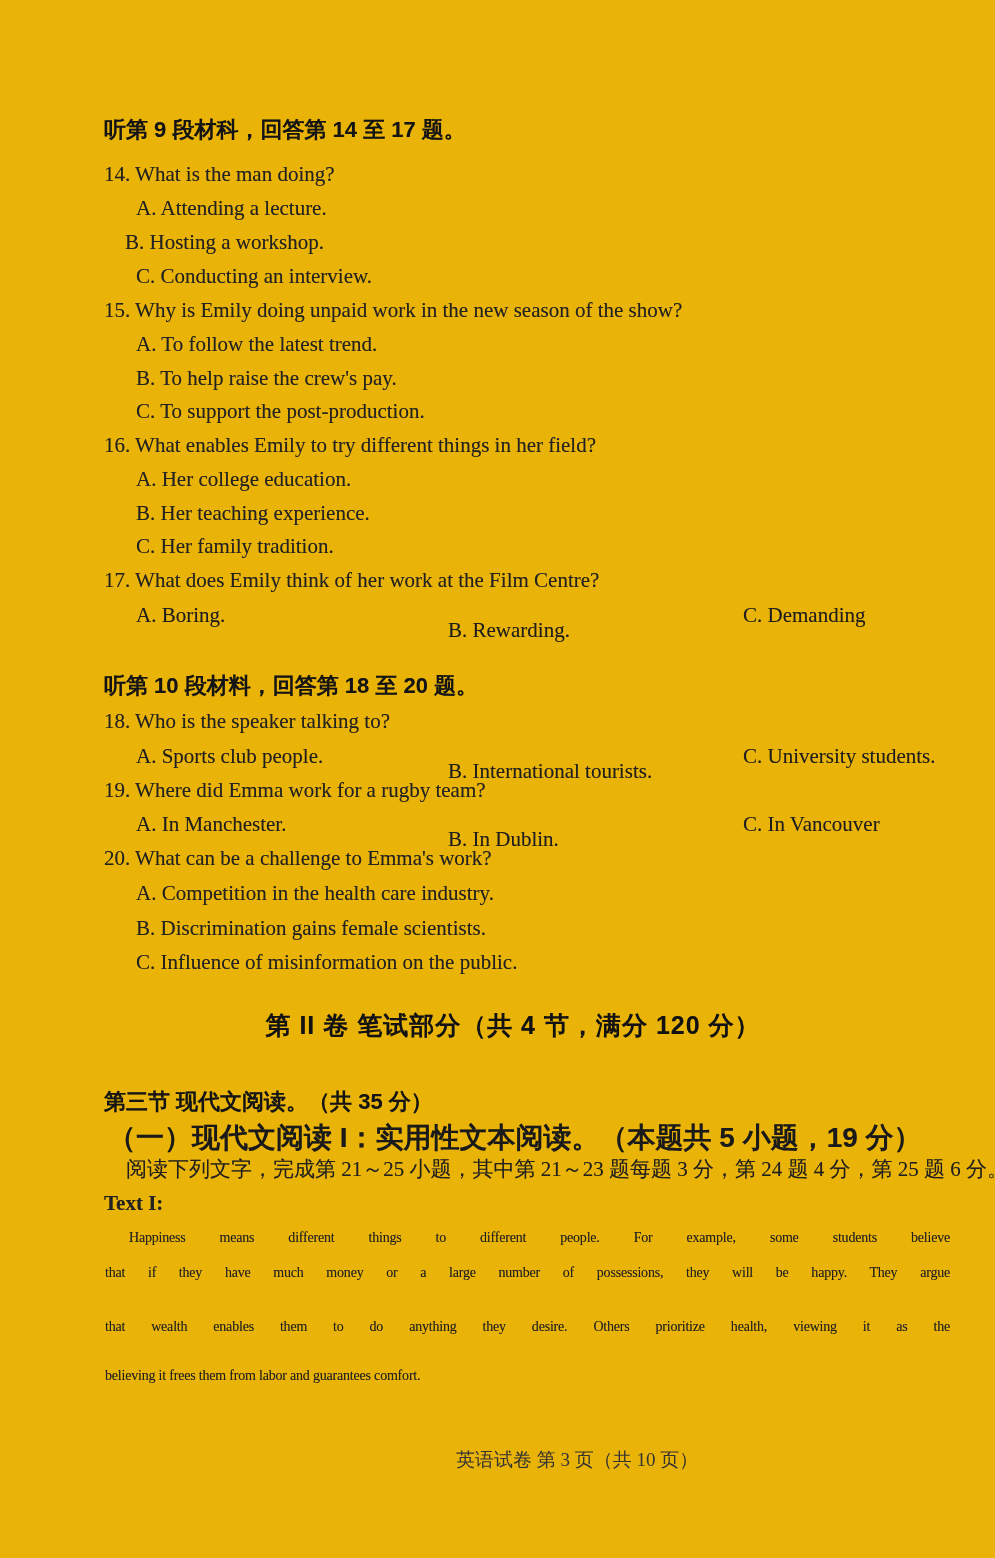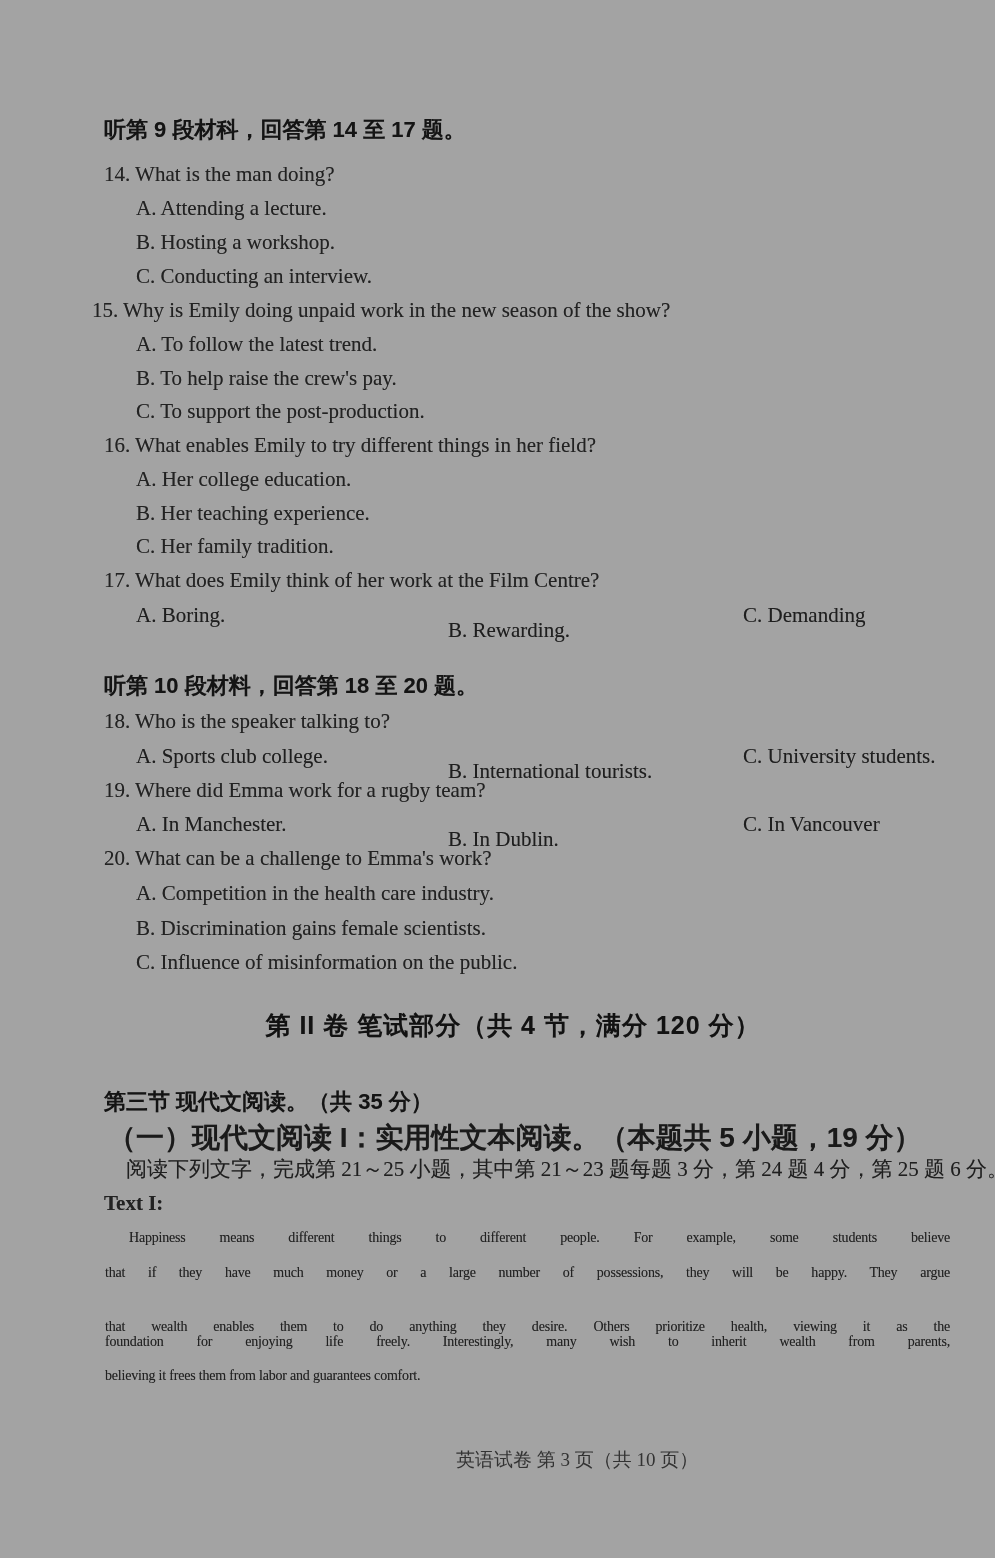"听第 9 段材科，回答第 14 至" .page { background: #a3a3a3 -> #eab308 }
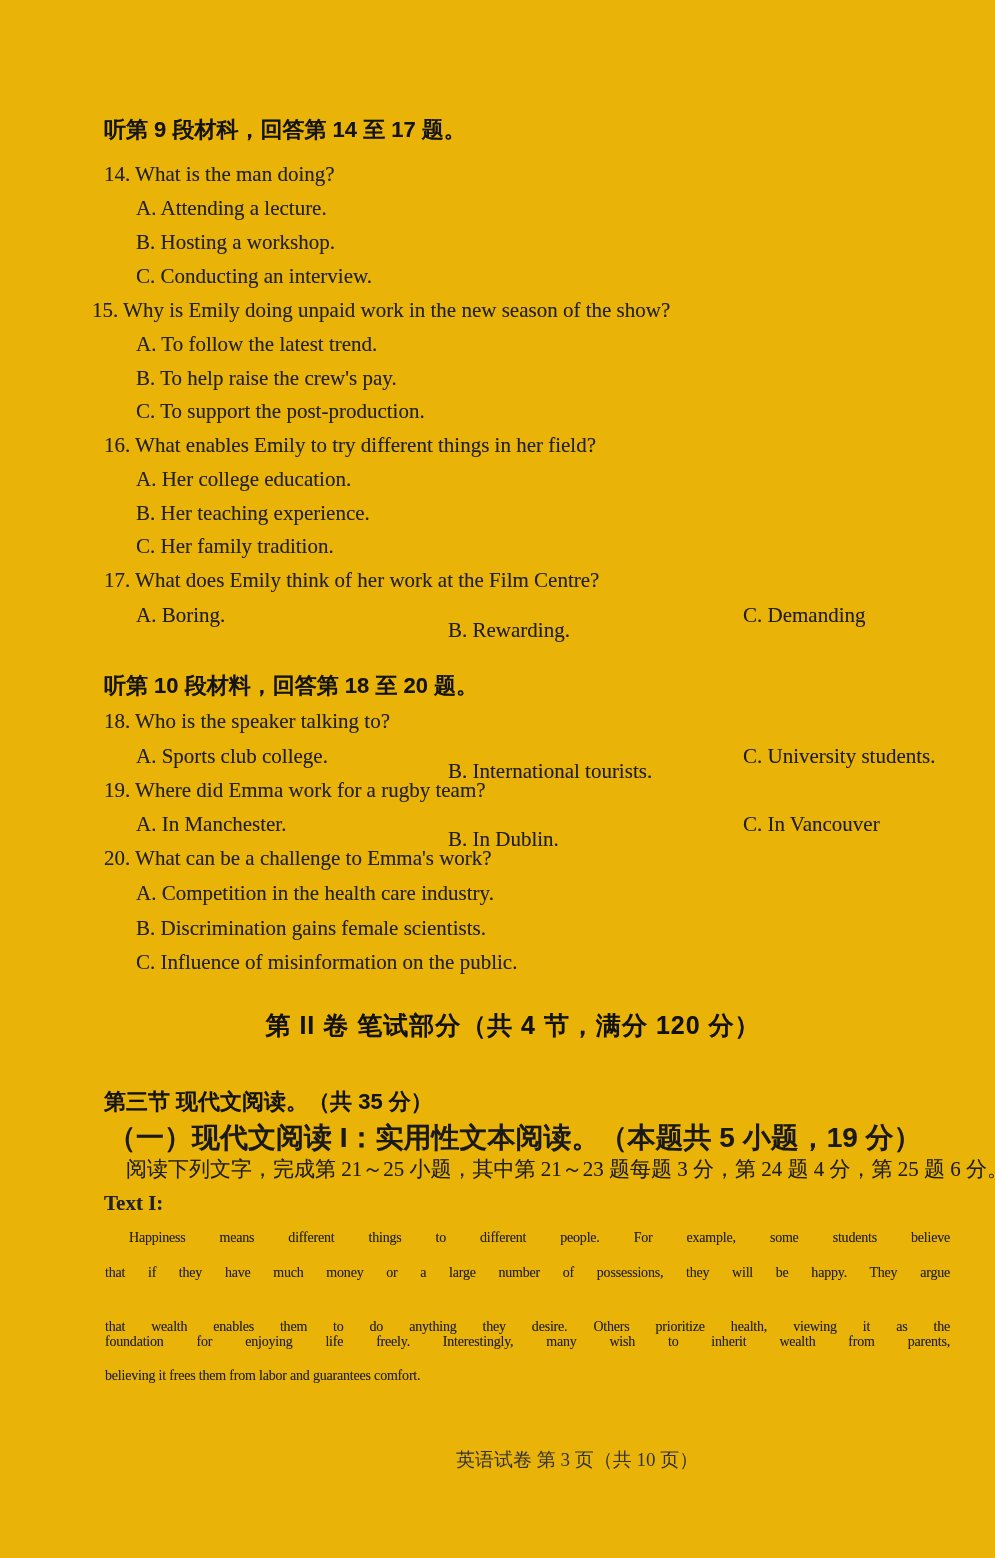"B. Hosting a workshop." div.ln { left: 136px -> 125px }
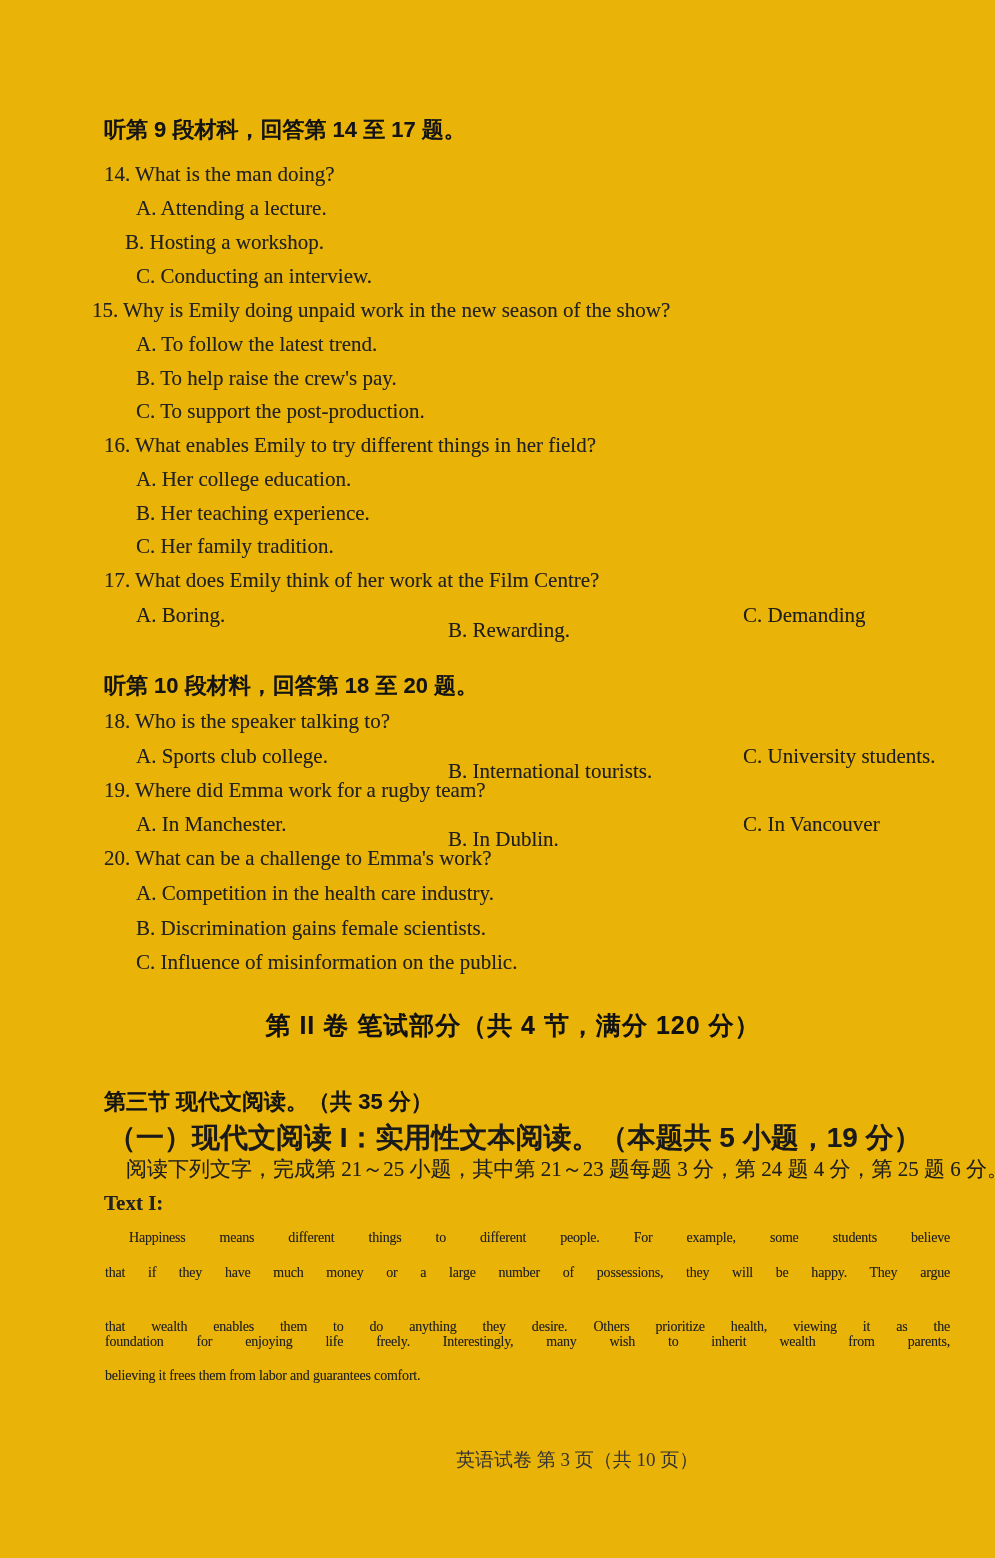"15. Why is Emily doing" div.ln { left: 92px -> 104px }
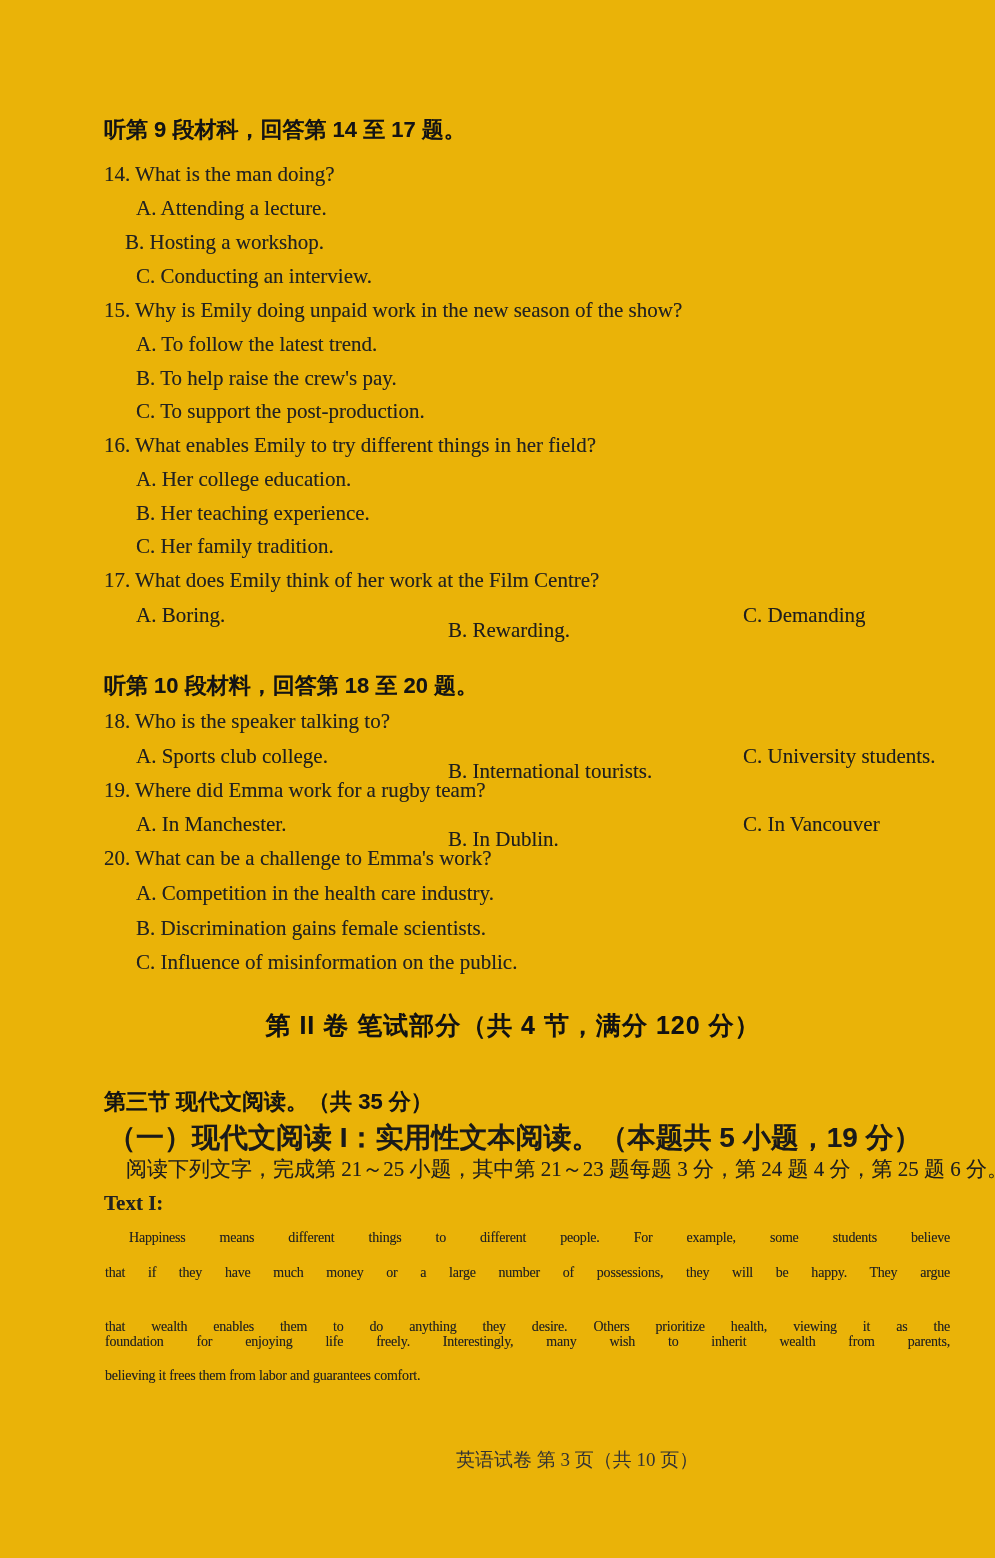"A. Sports club college." span.opt-col-a { text: college -> people }
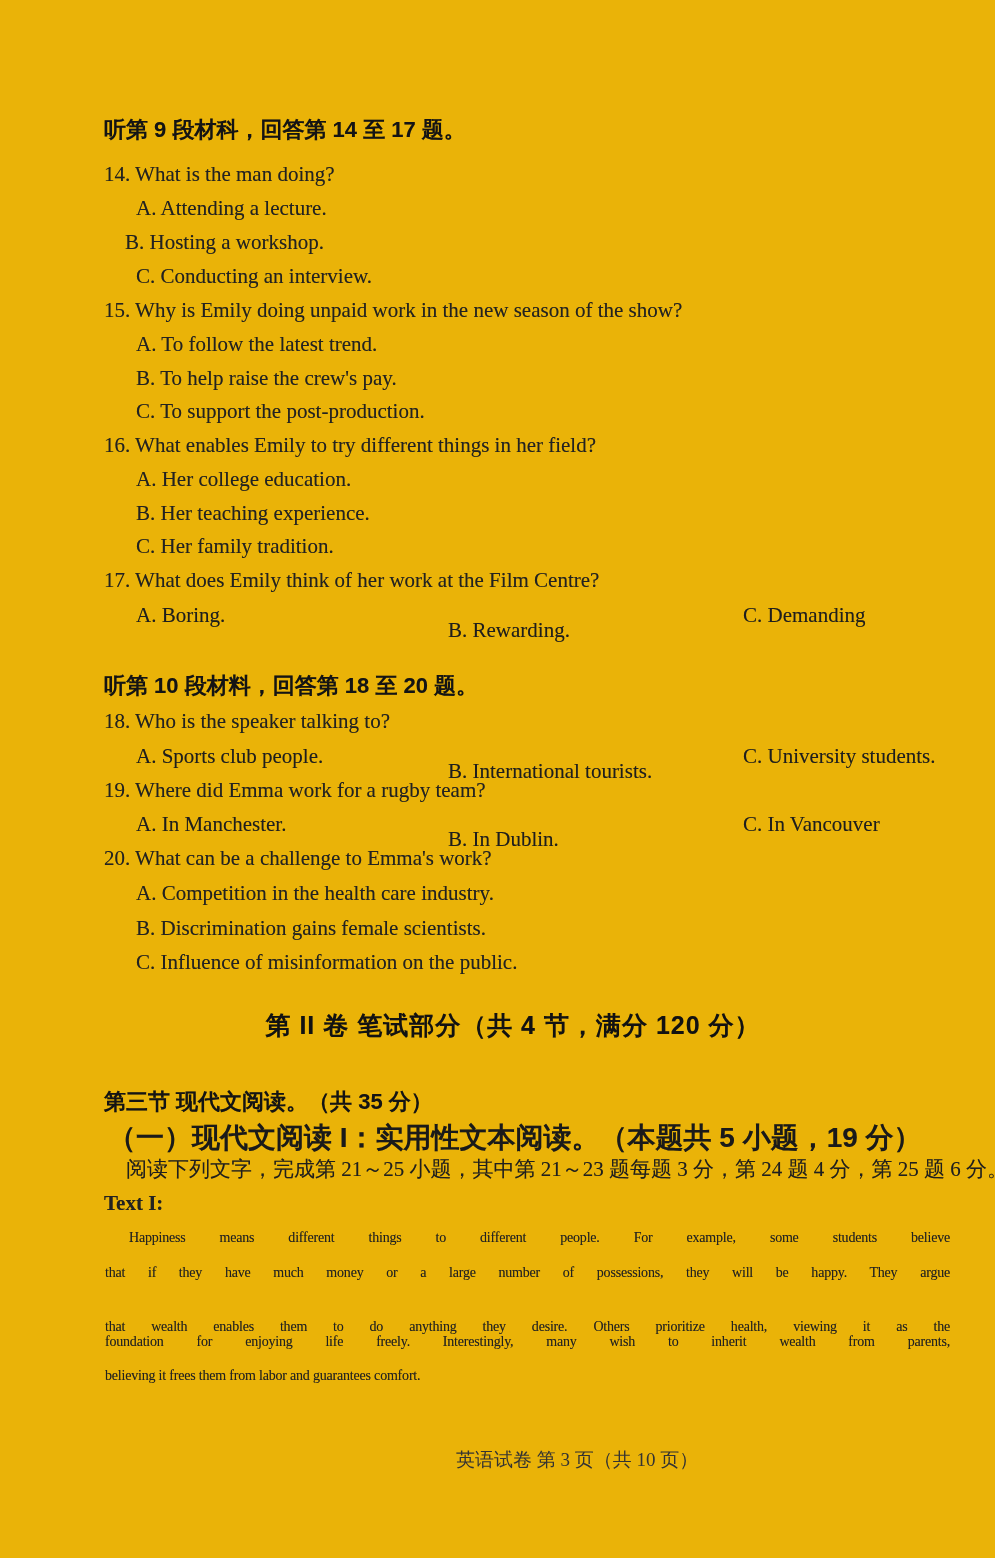"foundation for enjoying life freely." div.jline { html: <div>foundation for enjoying life freely. Interestingly, many wish to inherit wealth from parents,</div> -> none }
